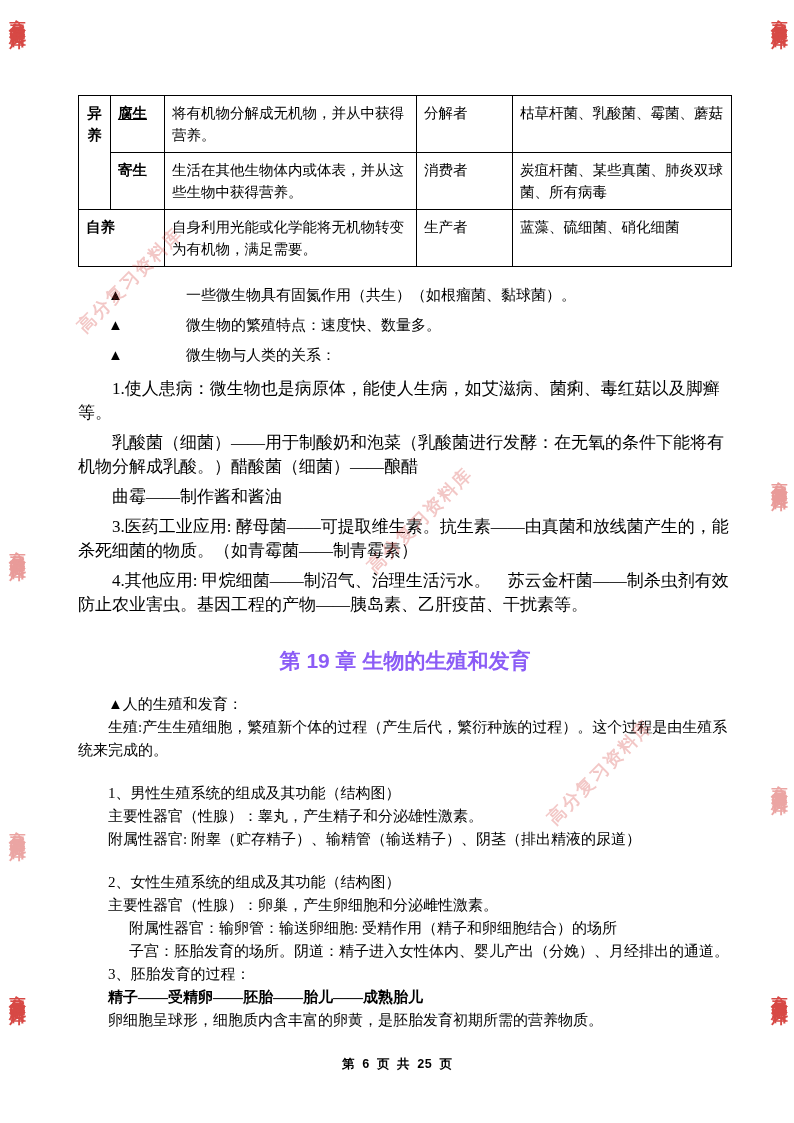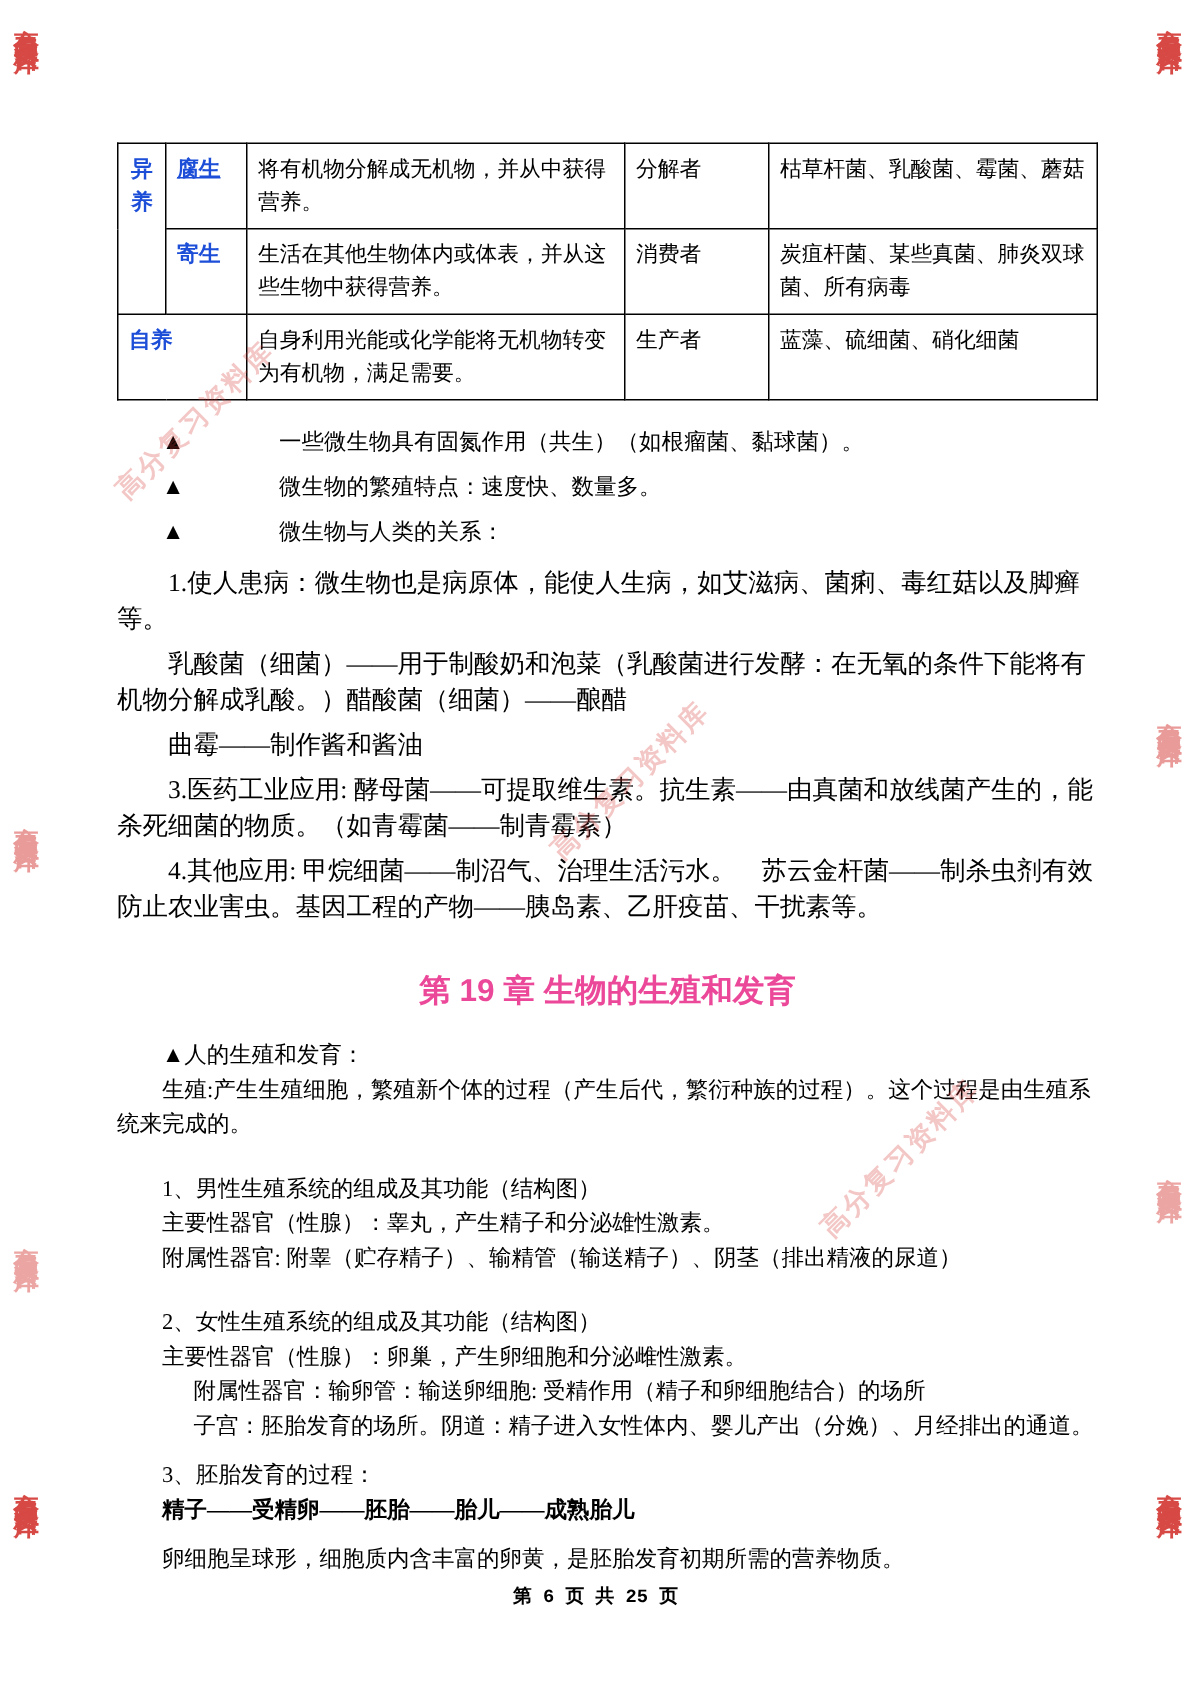"异养" td.lbl { color: #1d4ed8 -> #000000 }
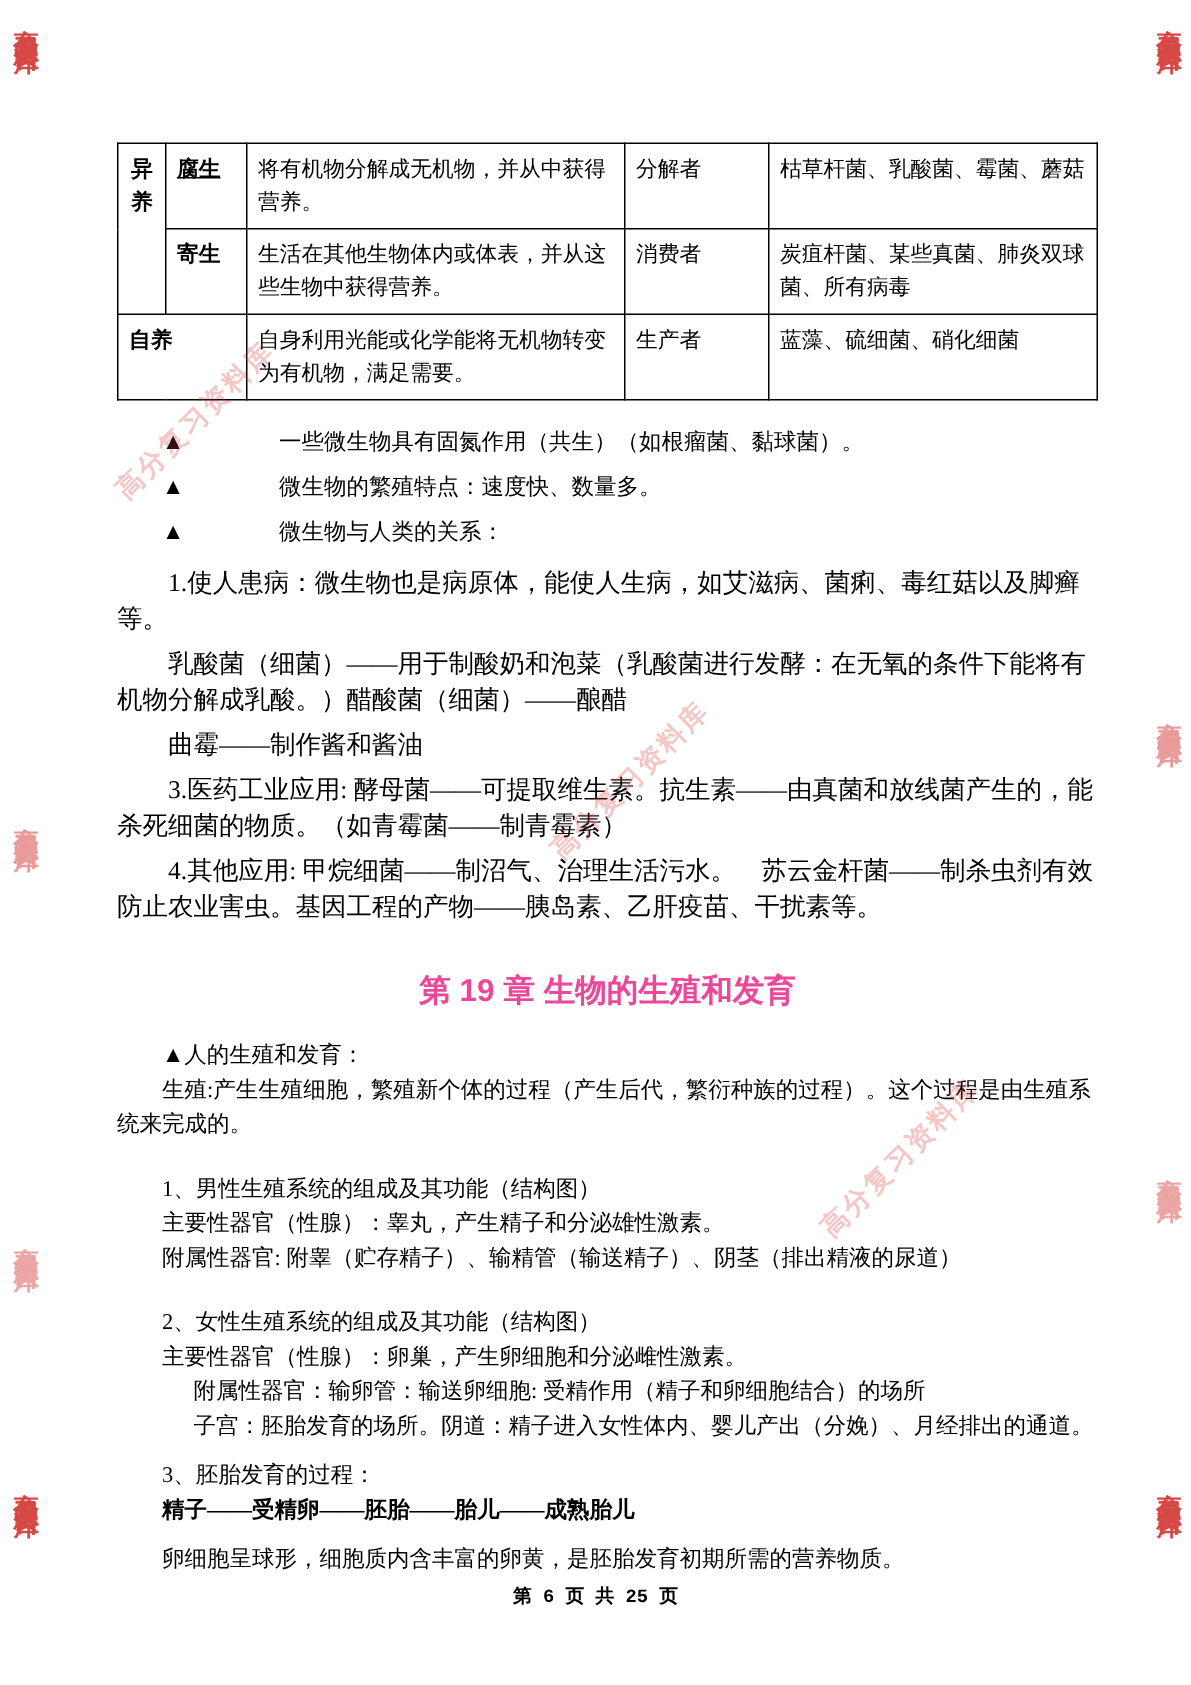"第 19 章 生物的生殖和发育" .chapter { color: #ec4899 -> #8b5cf6 }
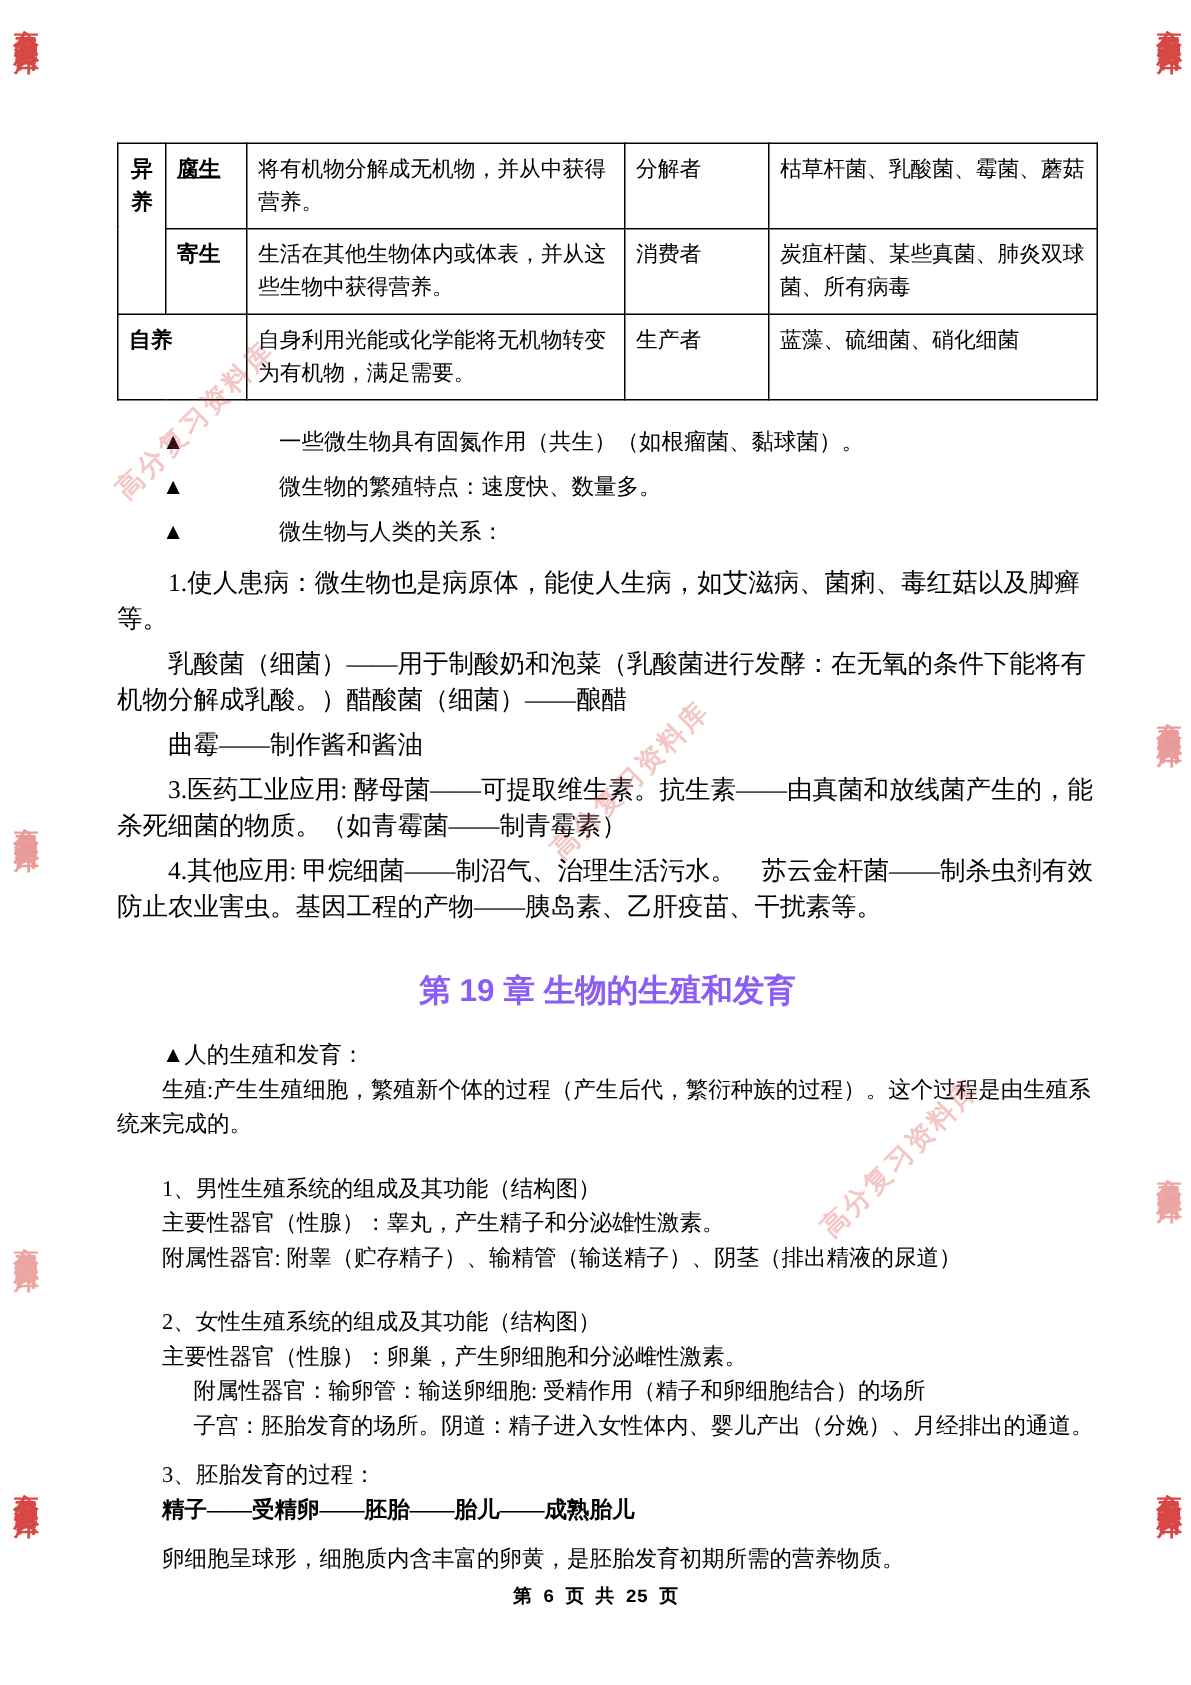"3、胚胎发育的过程：" .gap-md { margin-top: 10px -> none }
